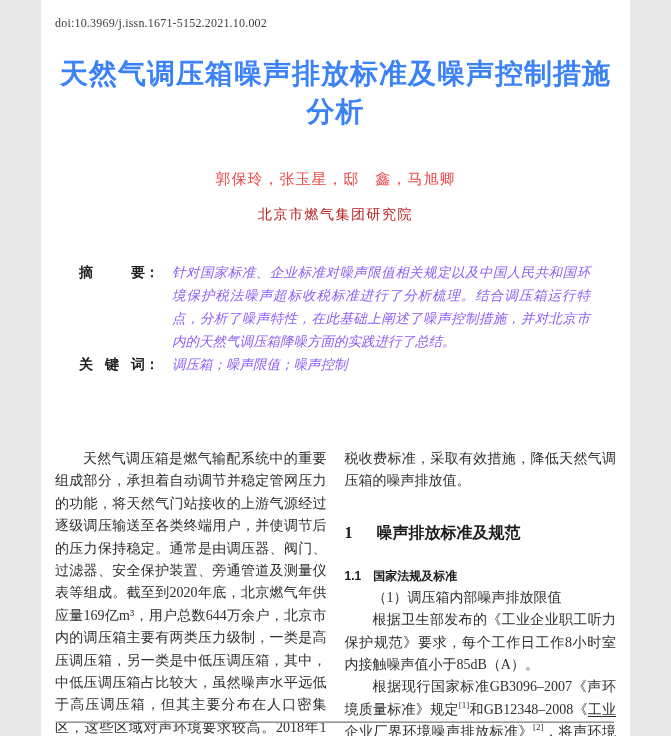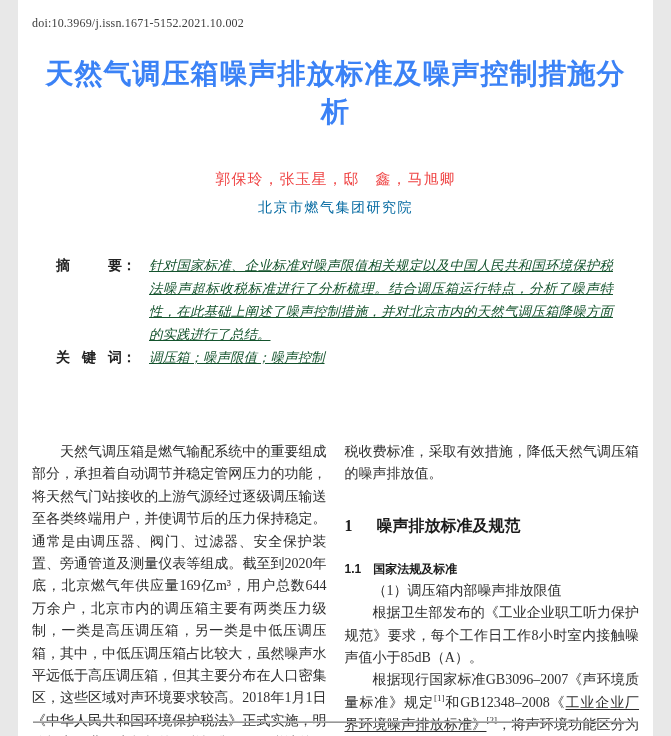"doi:10.3969/j.issn.1671-5152.2021.10.002" .page { width: 635px -> 589px }
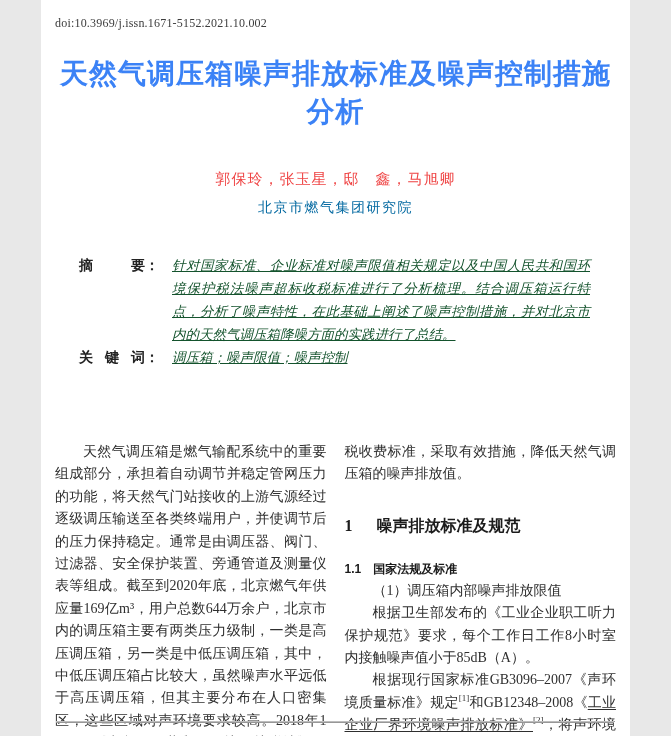"北京市燃气集团研究院" .affiliation { color: #0369a1 -> #b91c1c; margin-top: 7px -> 14px }
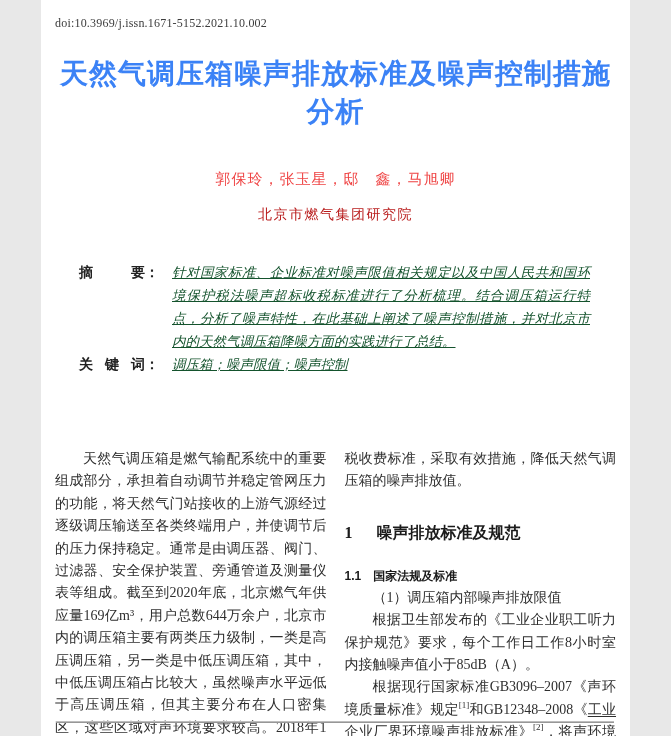"针对国家标准、企业标准对噪声限值相关规定以及中国人民共和国环境保护税法噪声超标收" .meta-text { color: #14532d -> #8b5cf6; text-decoration: underline -> none }
